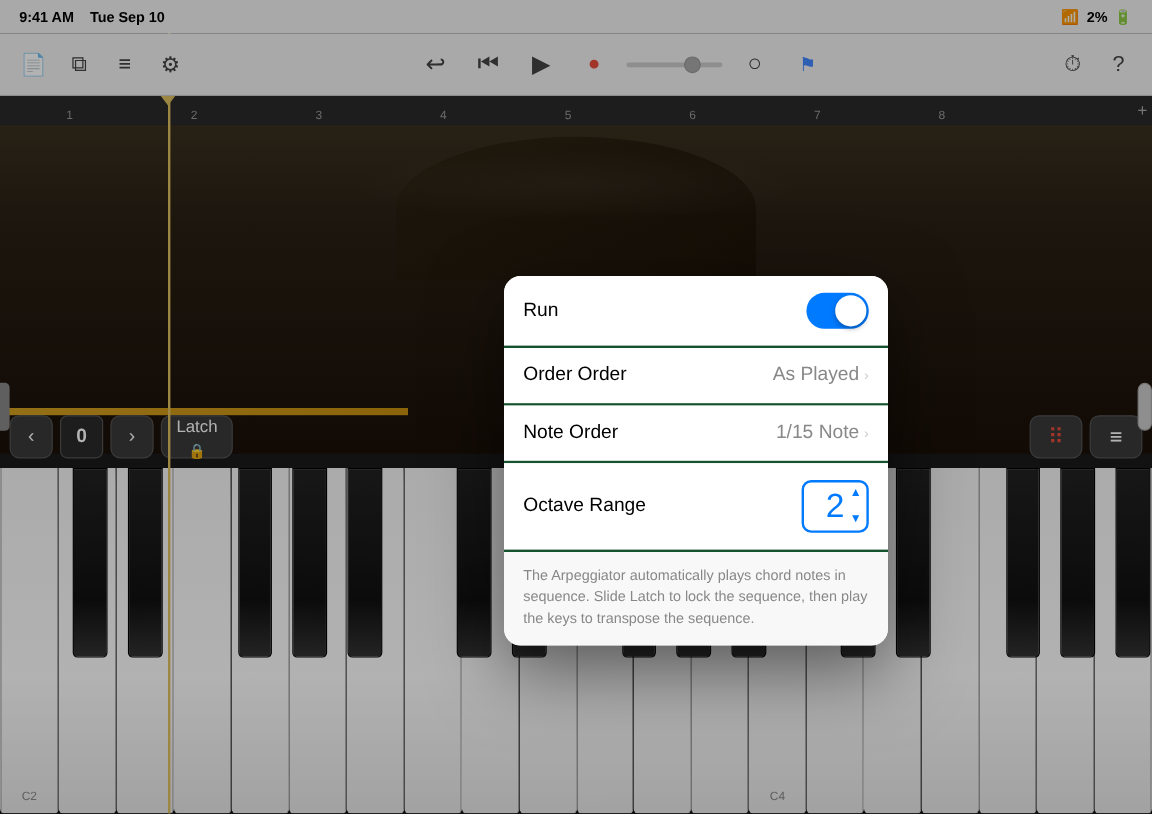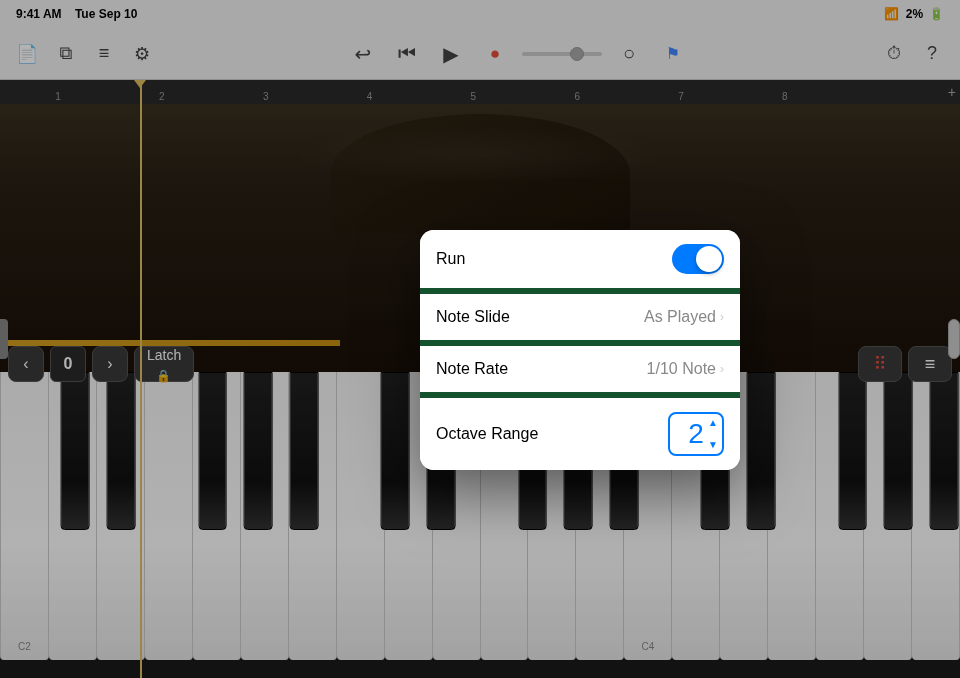"Run" .arp-row { border-bottom: 6px solid #14532d -> 2px solid #14532d }
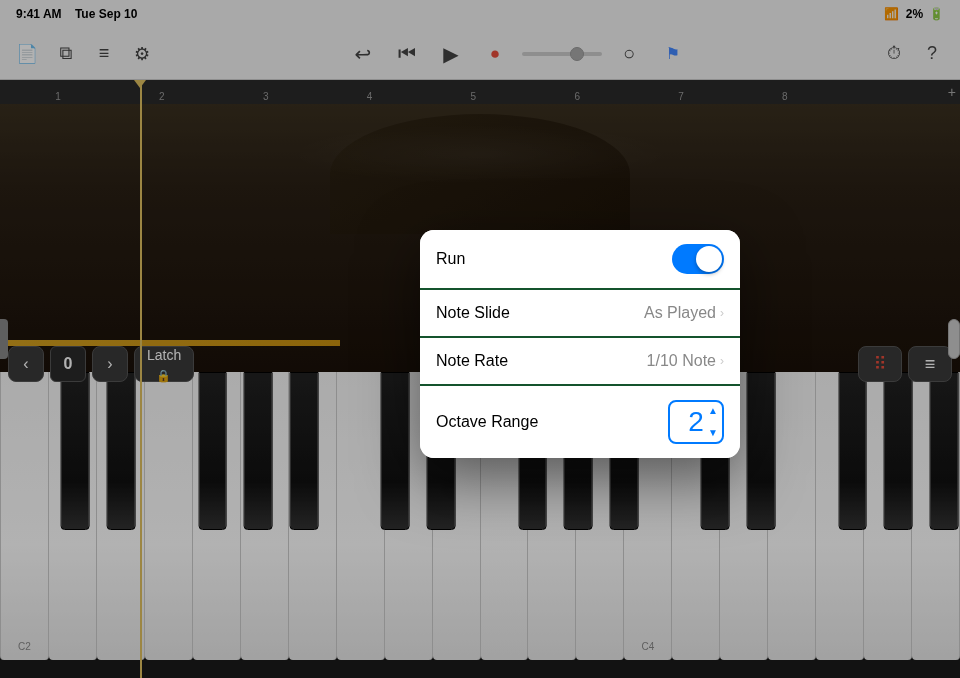"Note Slide" span.arp-label { text: Note Slide -> Order Order }
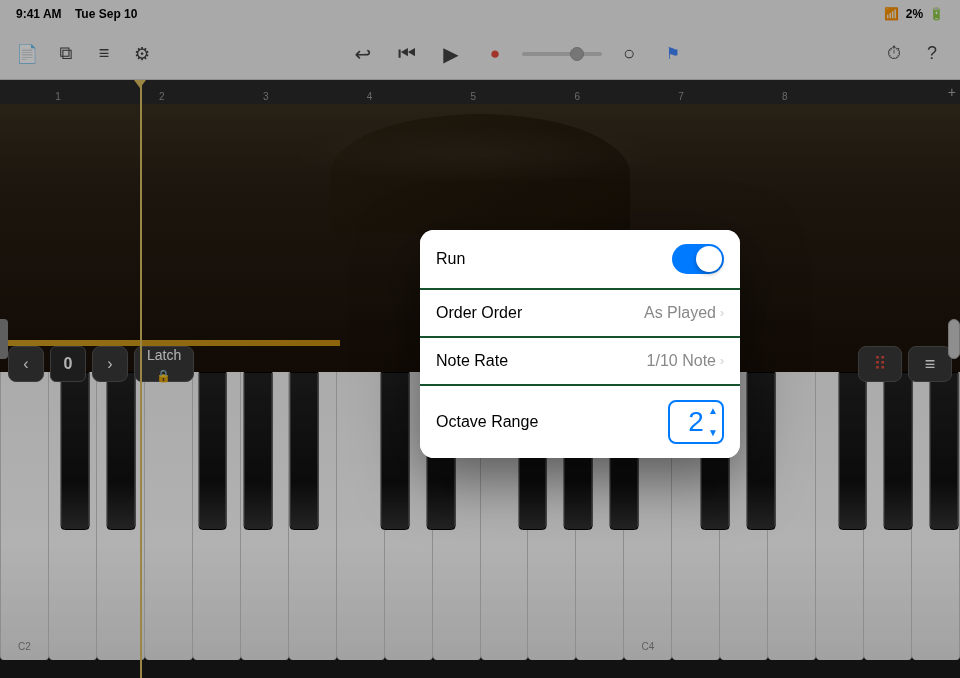"Note Rate" span.arp-label { text: Rate -> Order }
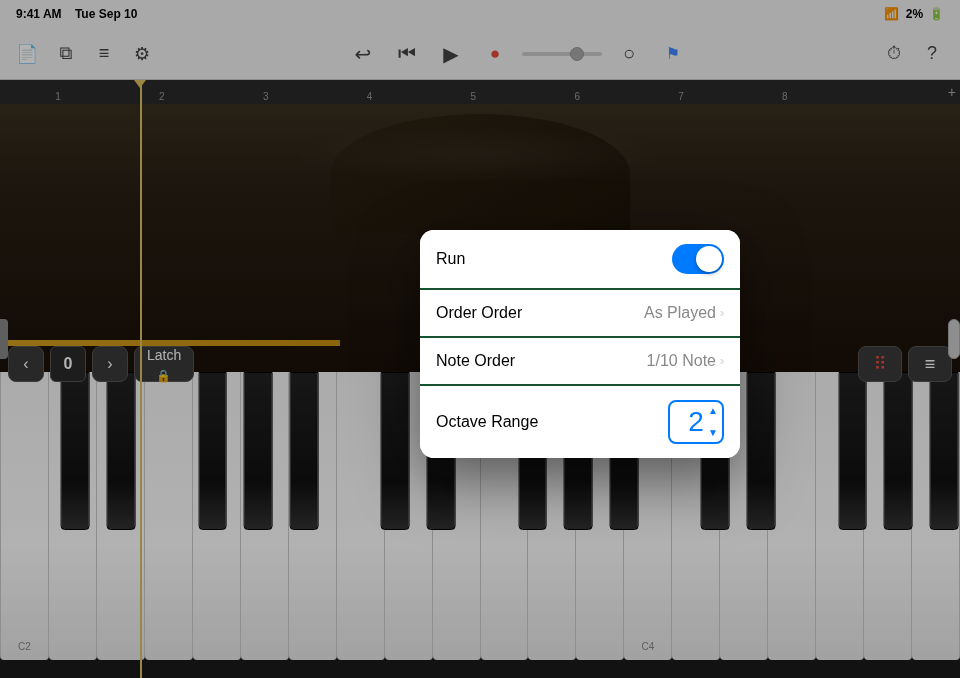"1/10 Note" span { text: 1/10 -> 1/15 }
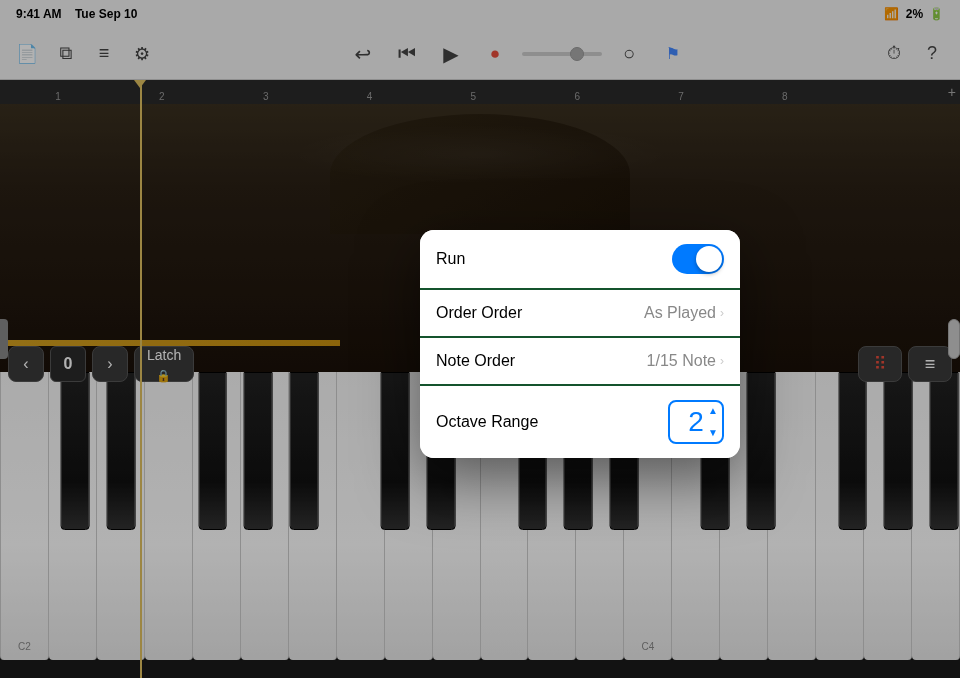"The Arpeggiator automatically plays" div.arp-description { html: none -> <div> <p>The Arpeggiator automatically plays chord notes in sequence. Slide Latch to lock the sequence, then play the keys to transpose the sequence.</p> </div> }
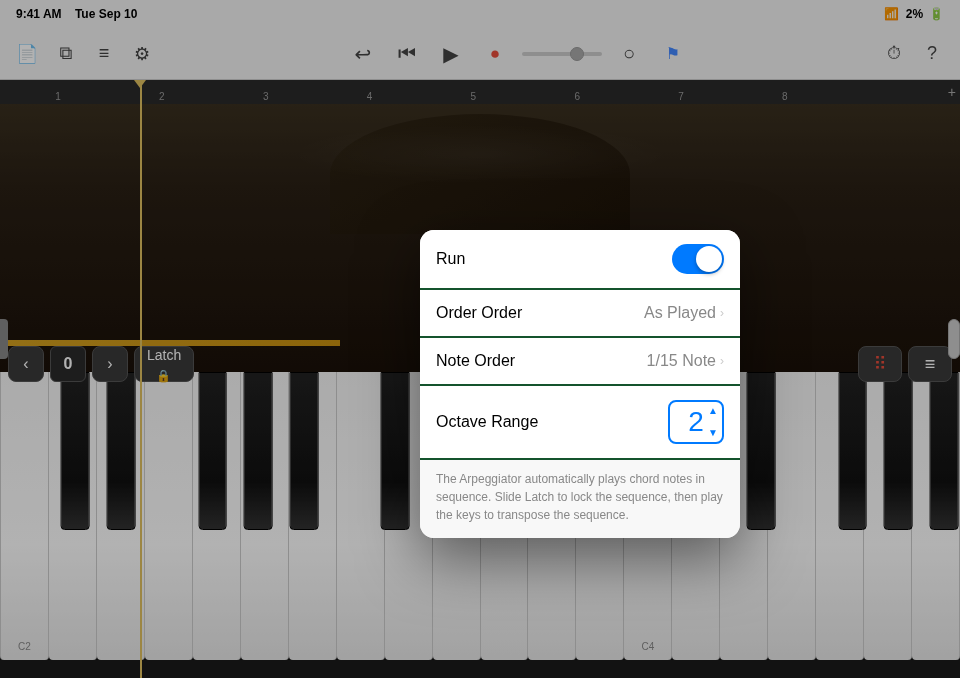"C2" .piano-keys-container { top: 372px -> 390px }
